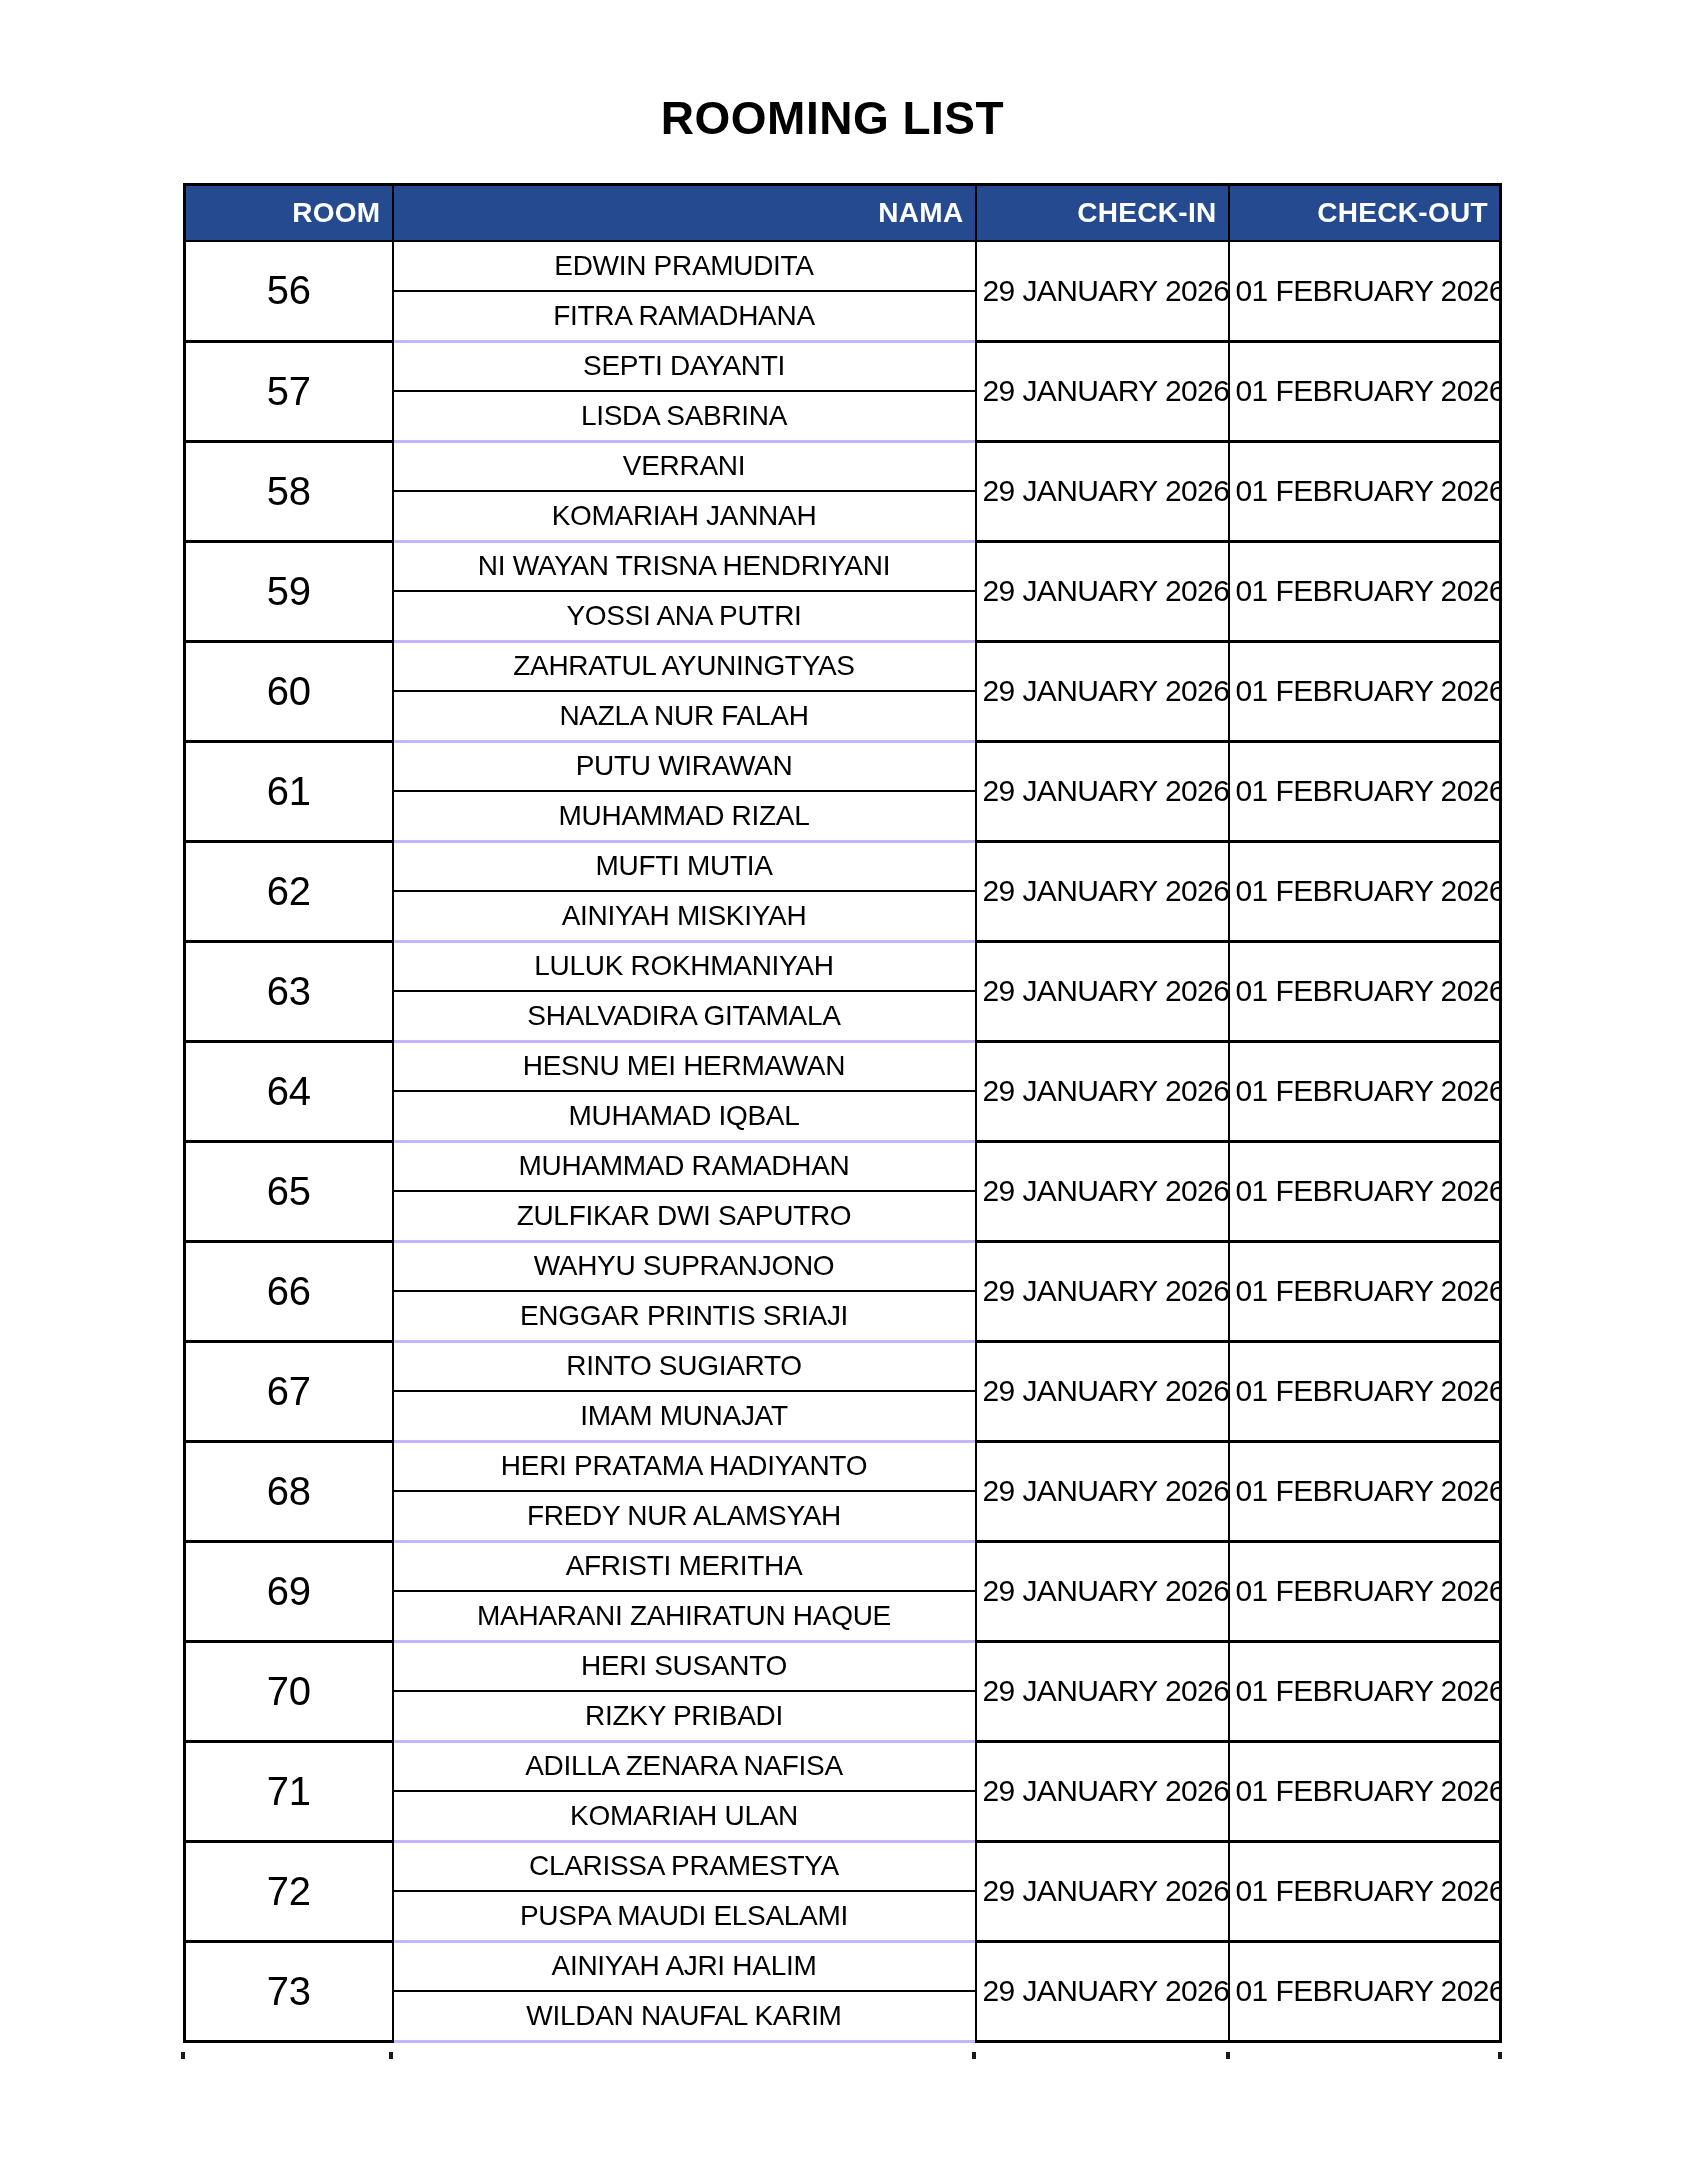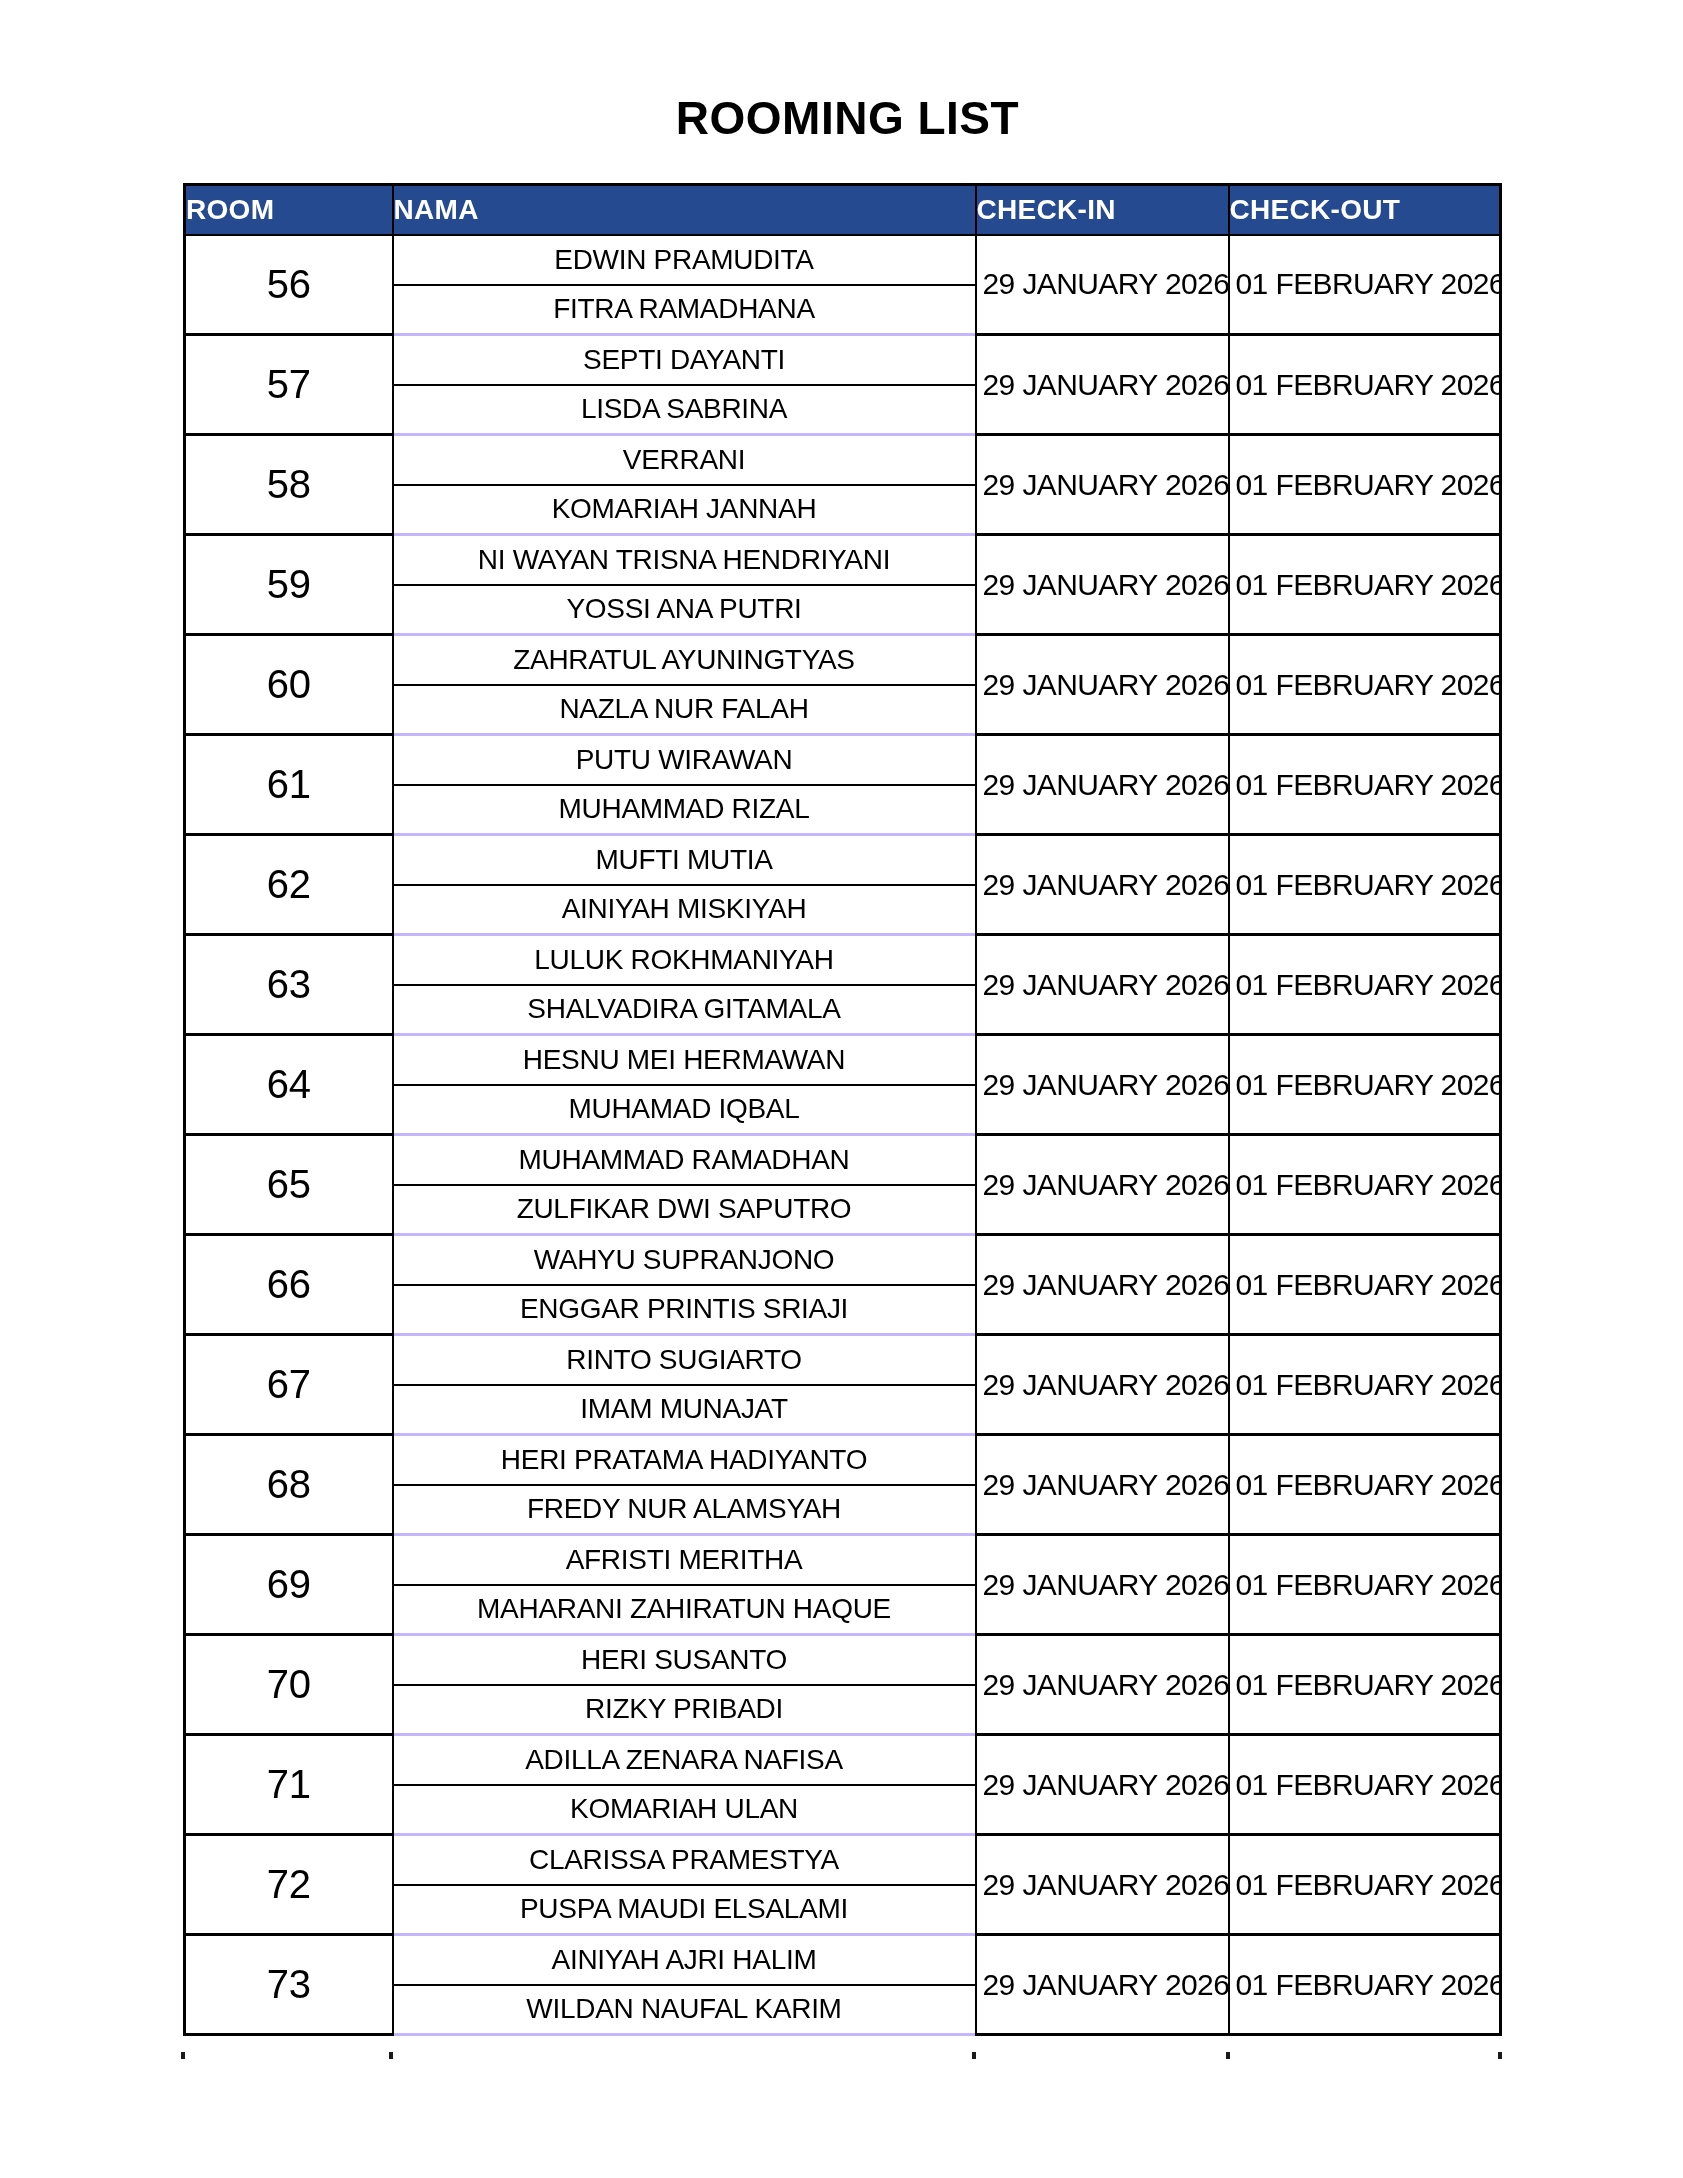"ROOMING LIST" .doc-title { left: 189px -> 174px }
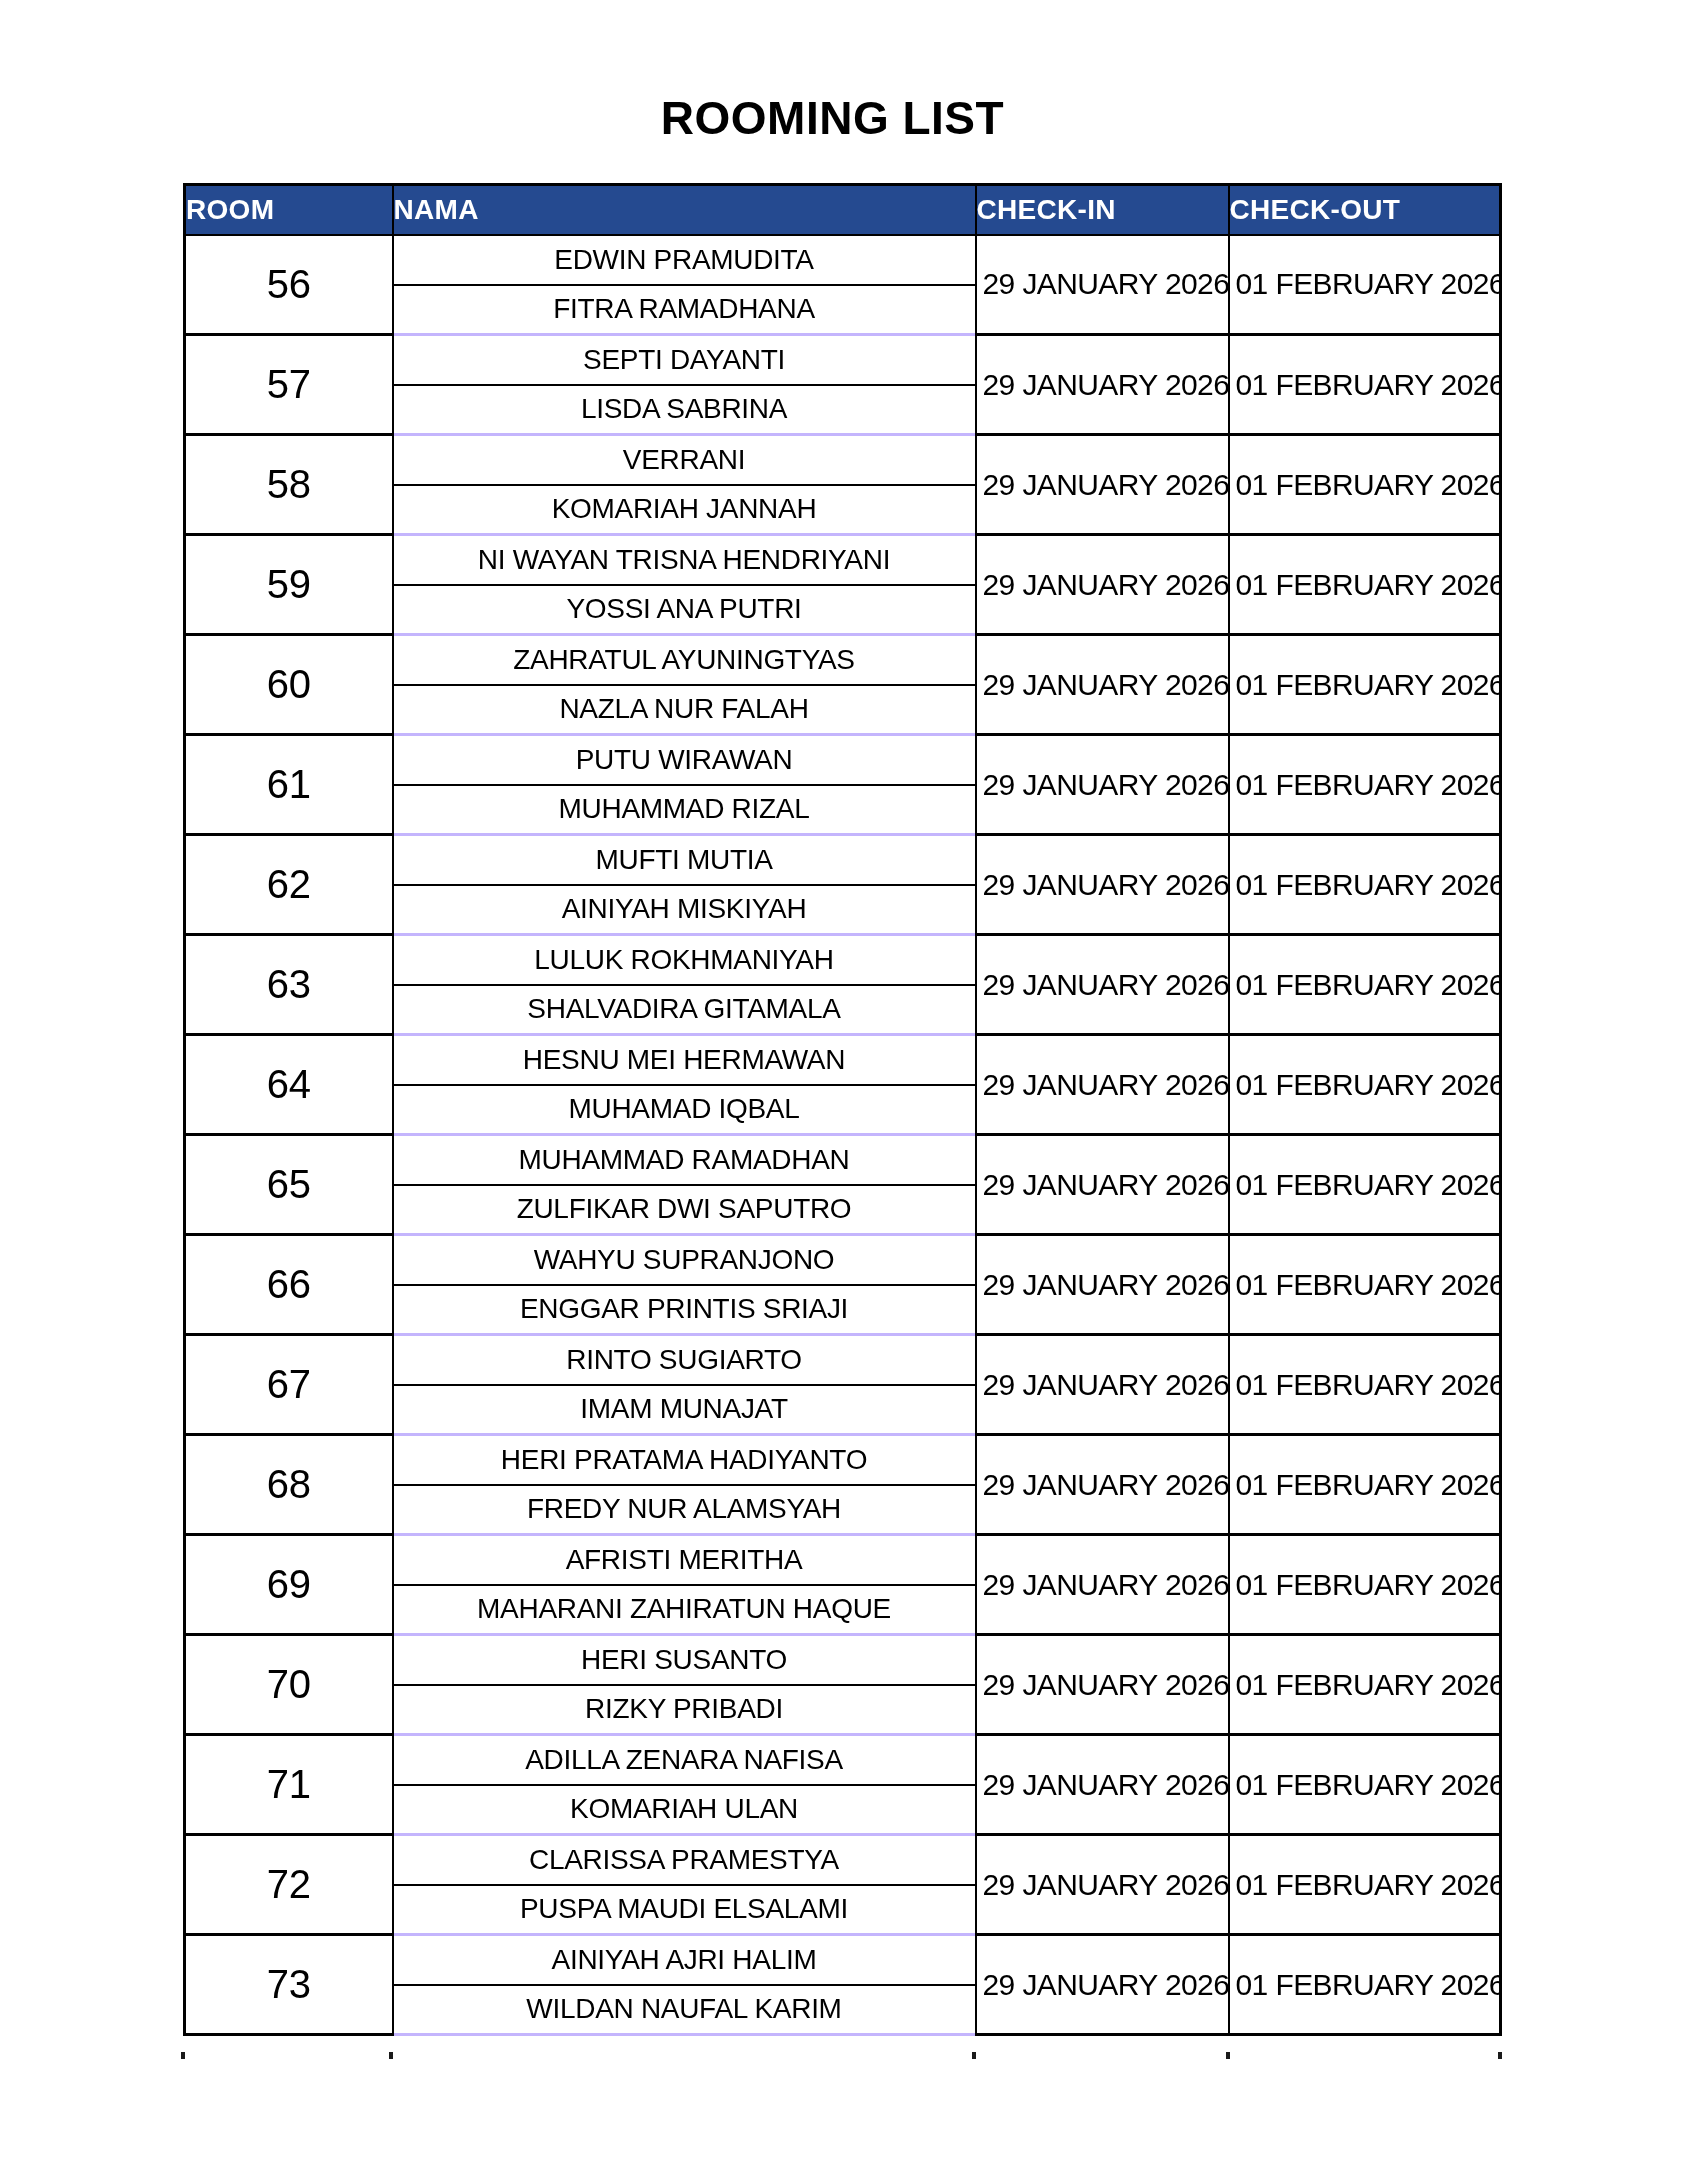"ROOM" th { padding: 0 -> 11px; text-align: left -> right }
